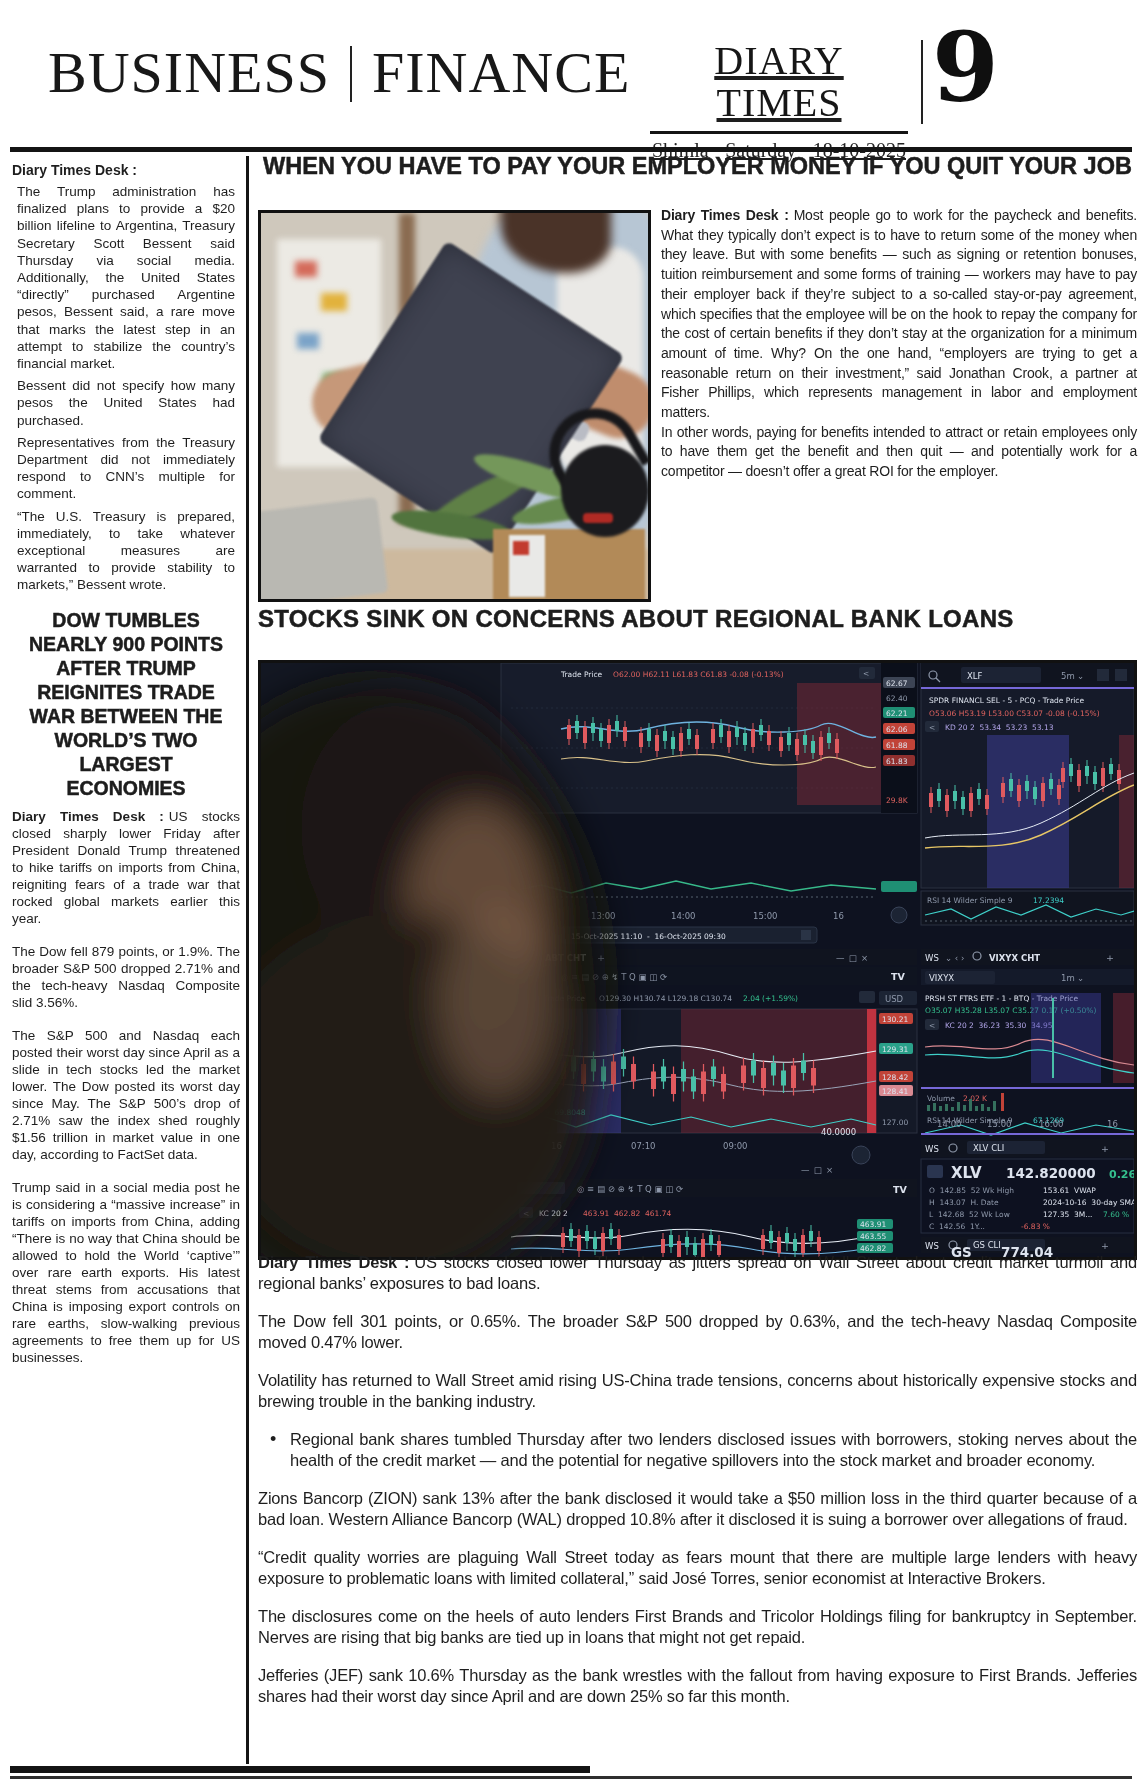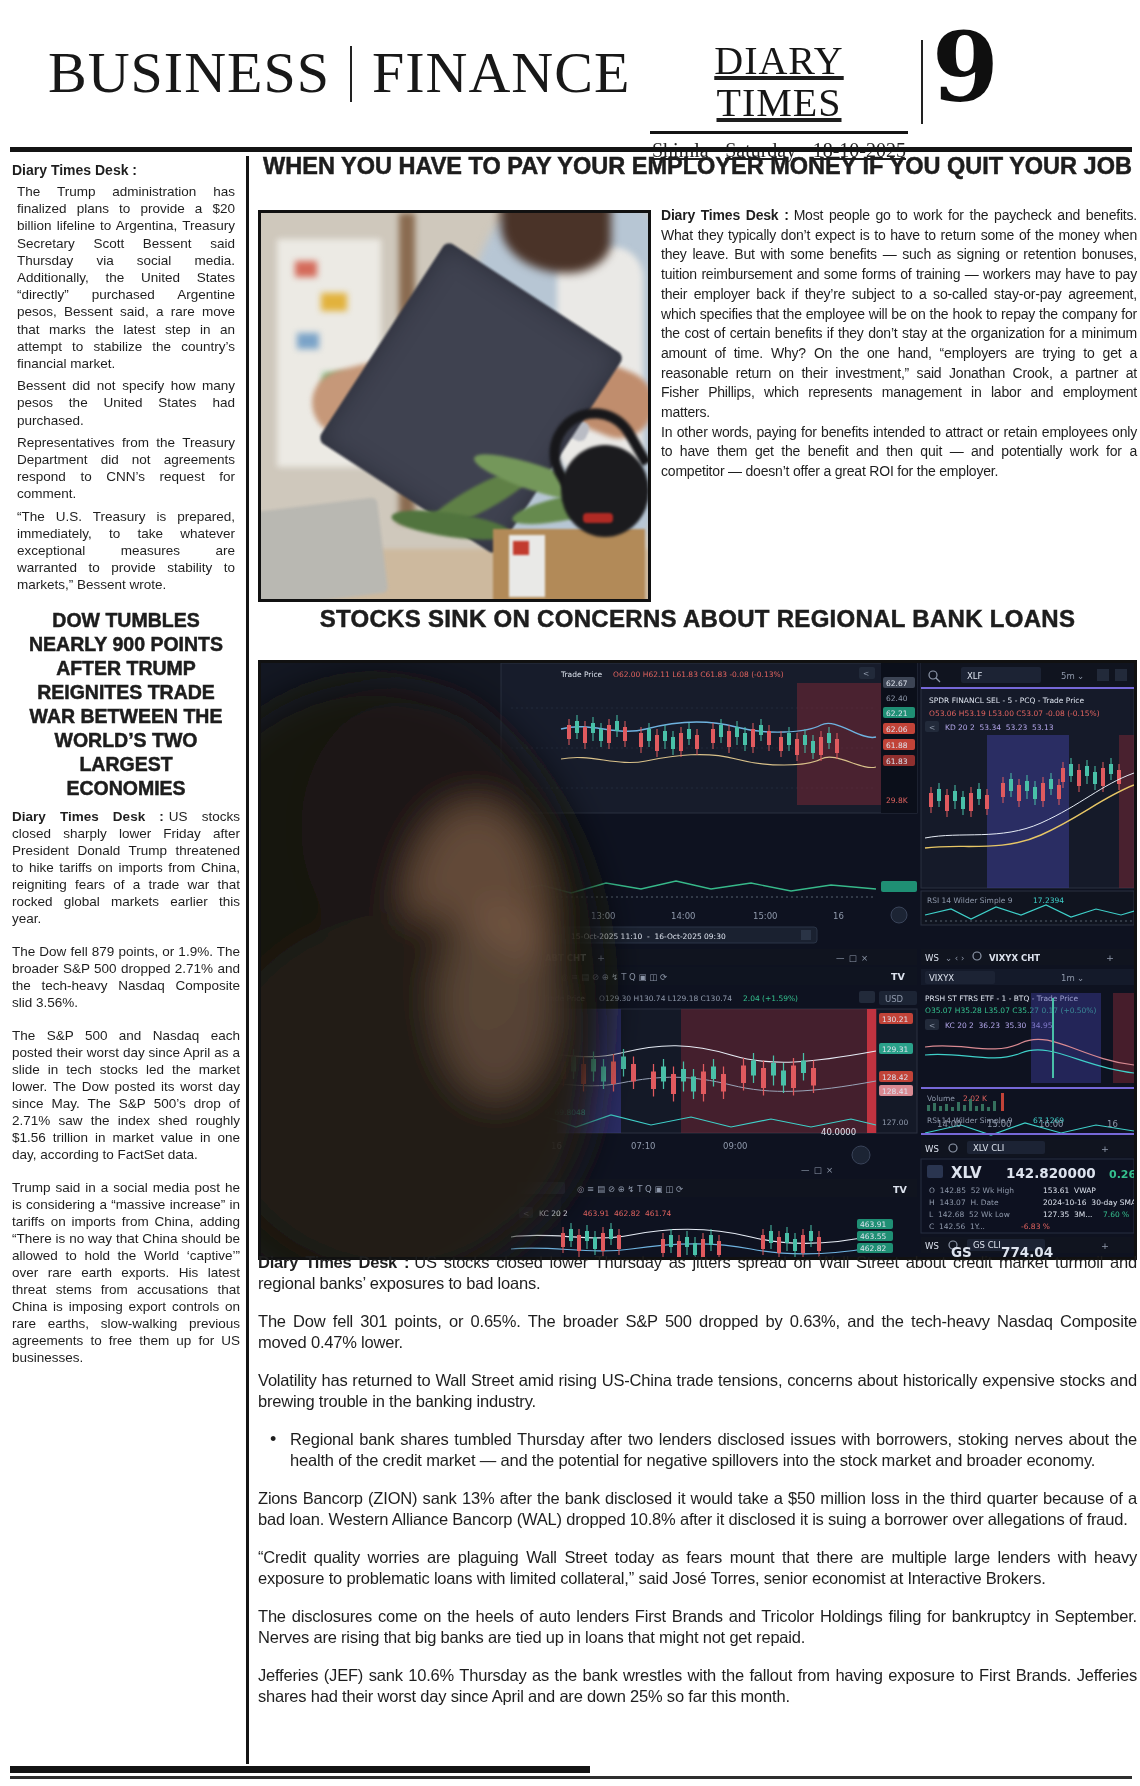"Representatives from the Treasury" p { text: agreements respond to CNN’s request -> immediately respond to CNN’s multiple }
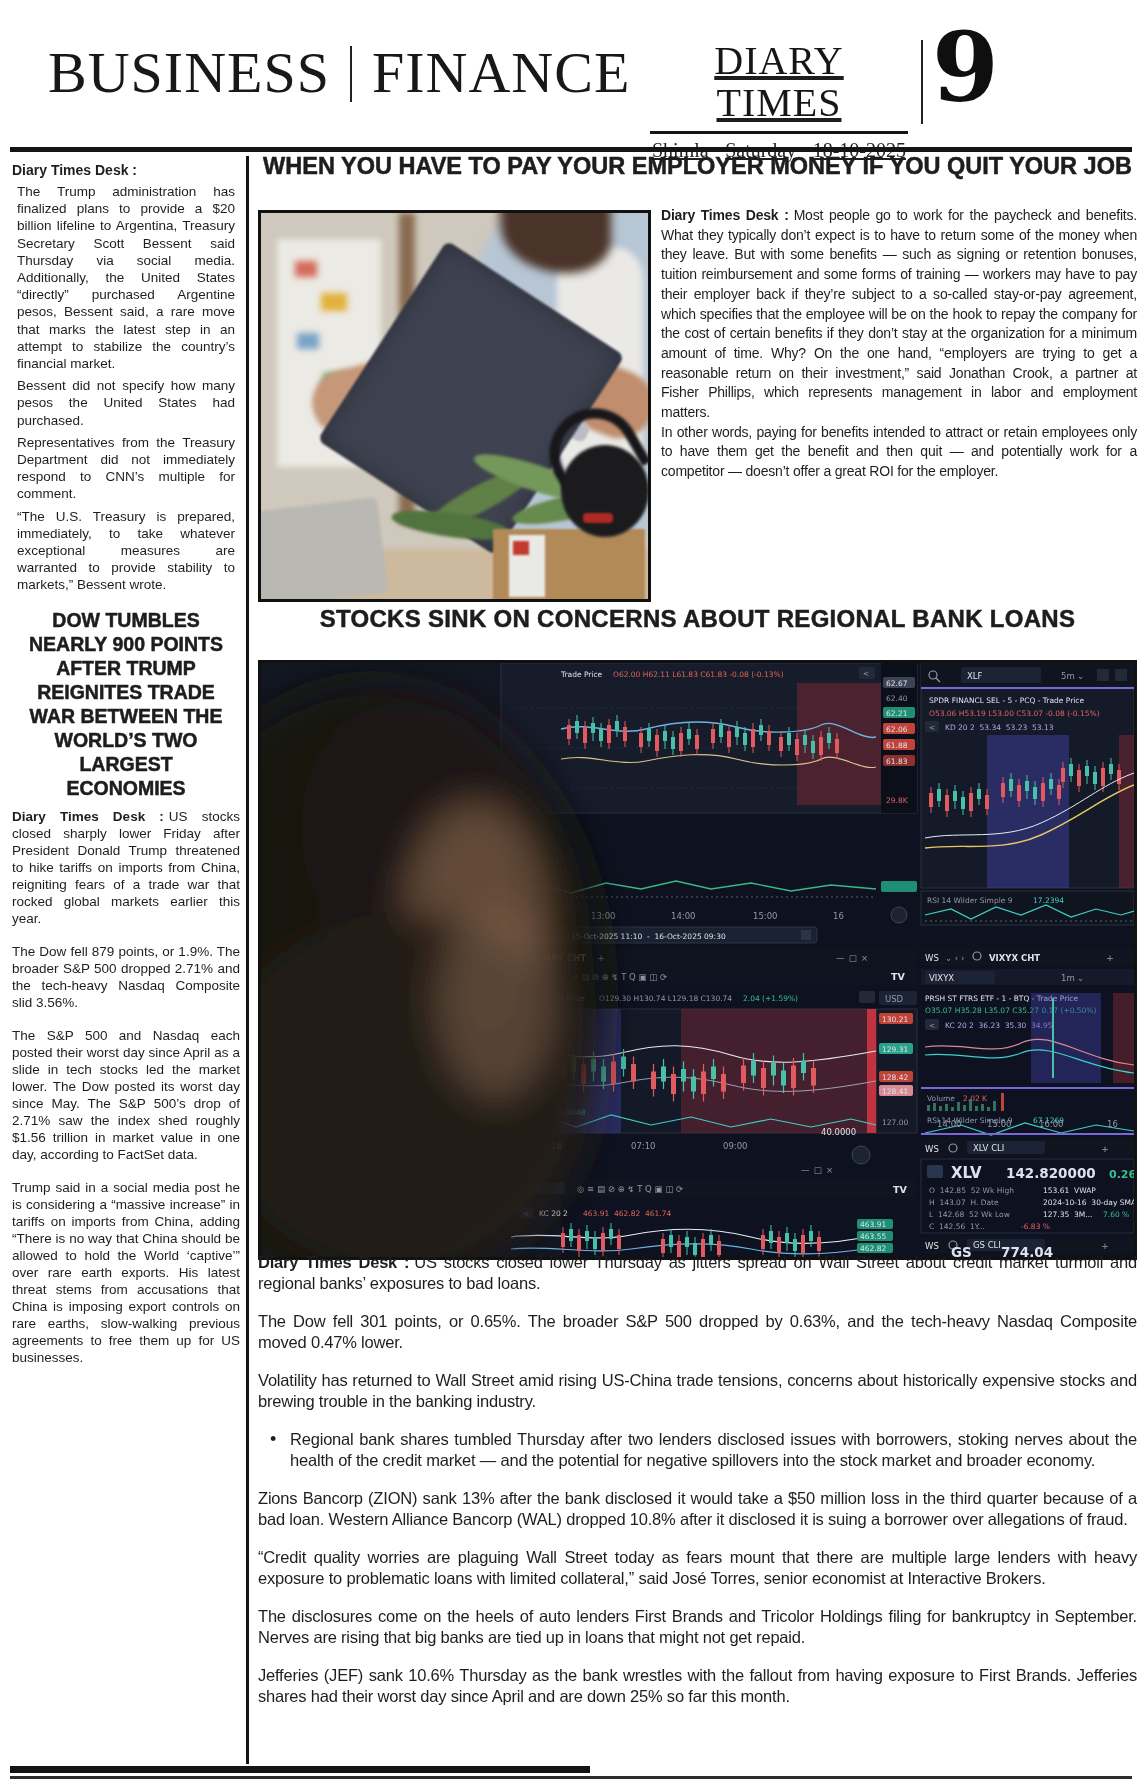"STOCKS SINK ON CONCERNS ABOUT" .stocks-headline { text-align: center -> left }
